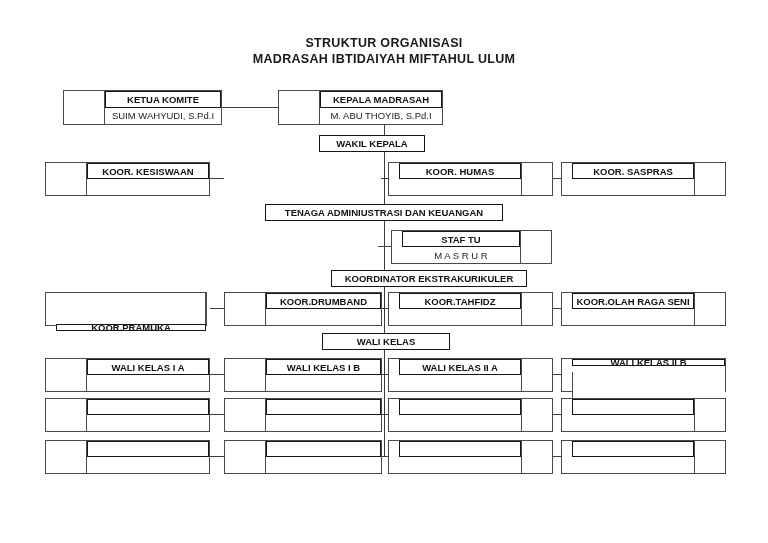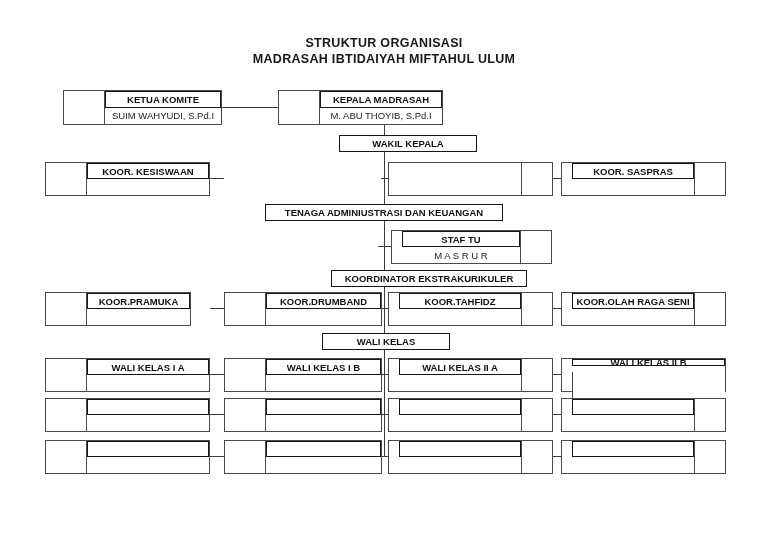"WAKIL KEPALA" div.sb { left: 339px -> 319px; width: 138px -> 106px }
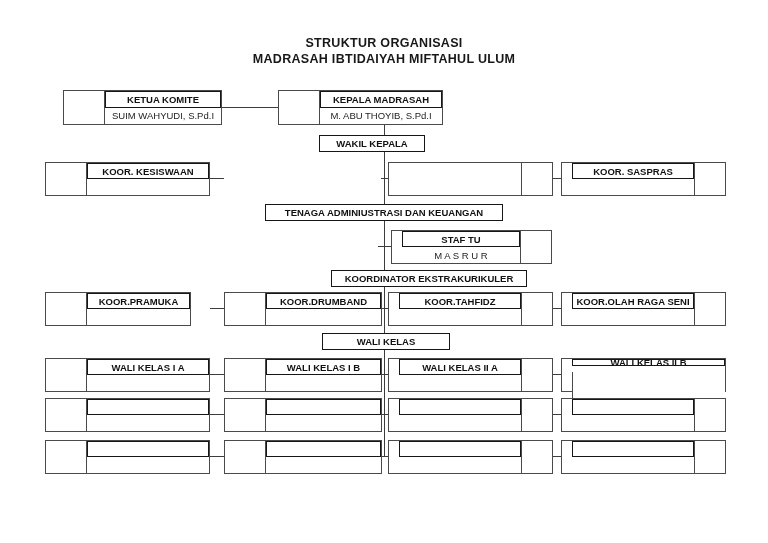"KOOR. HUMAS" div.tc { html: none -> <div>KOOR. HUMAS</div> }
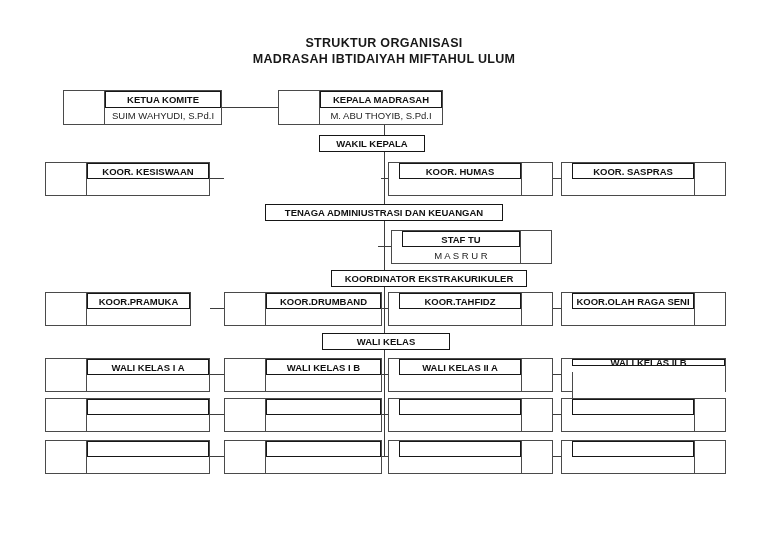"KOOR.PRAMUKA" div.c { flex-direction: none -> column; width: 146px -> 162px }
